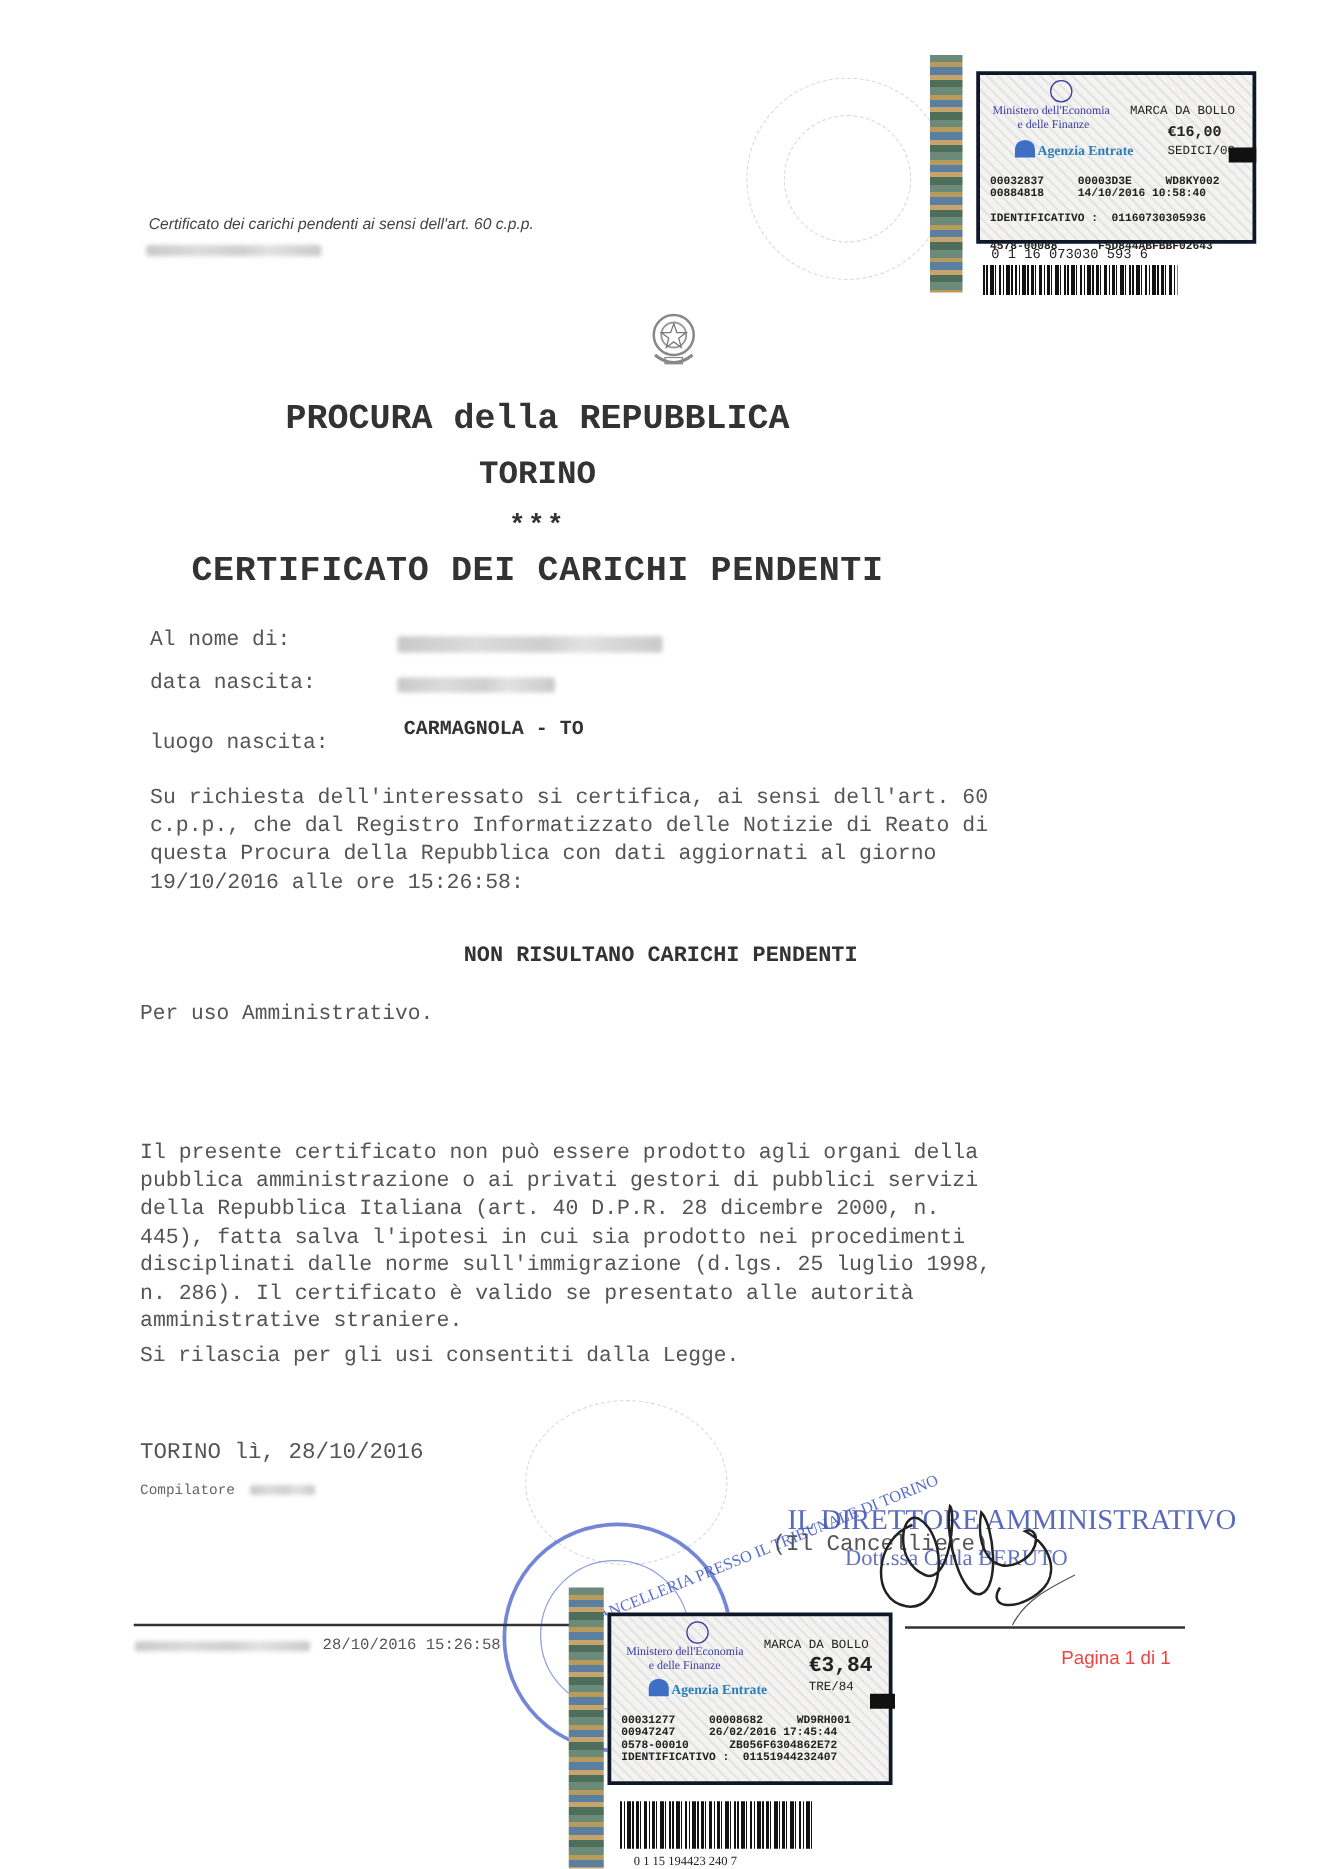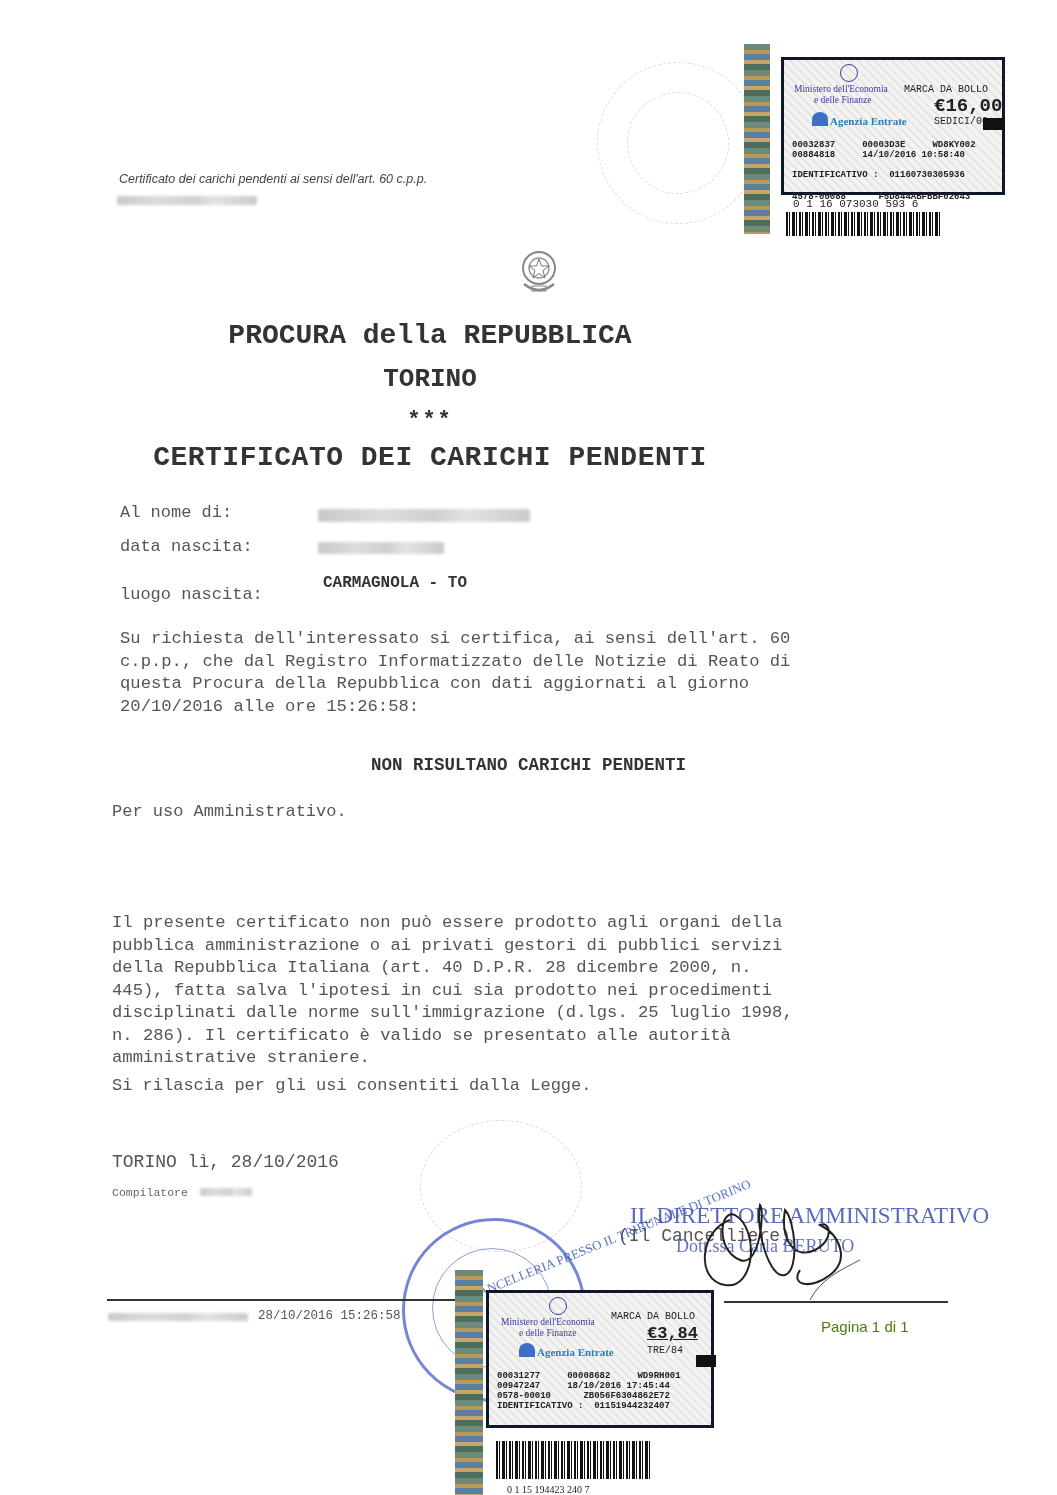"€16,00" div.abs { font-size: 19px -> 12px }
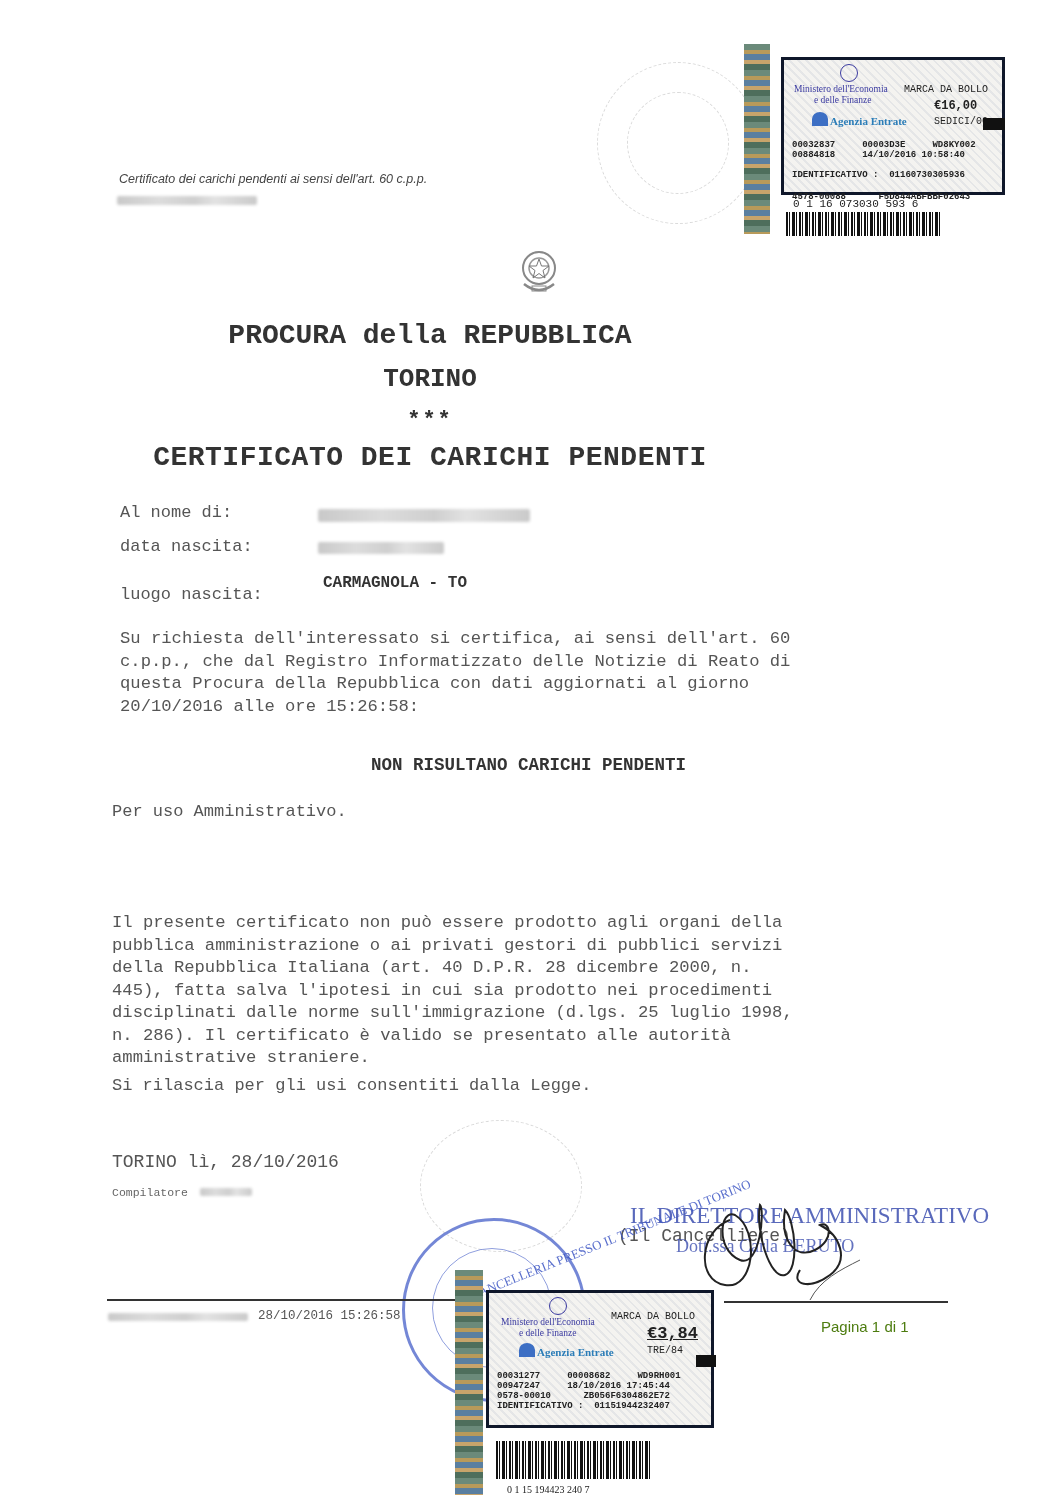"Su richiesta dell'interessato si" div.abs { text: 20/10/2016 -> 19/10/2016 }
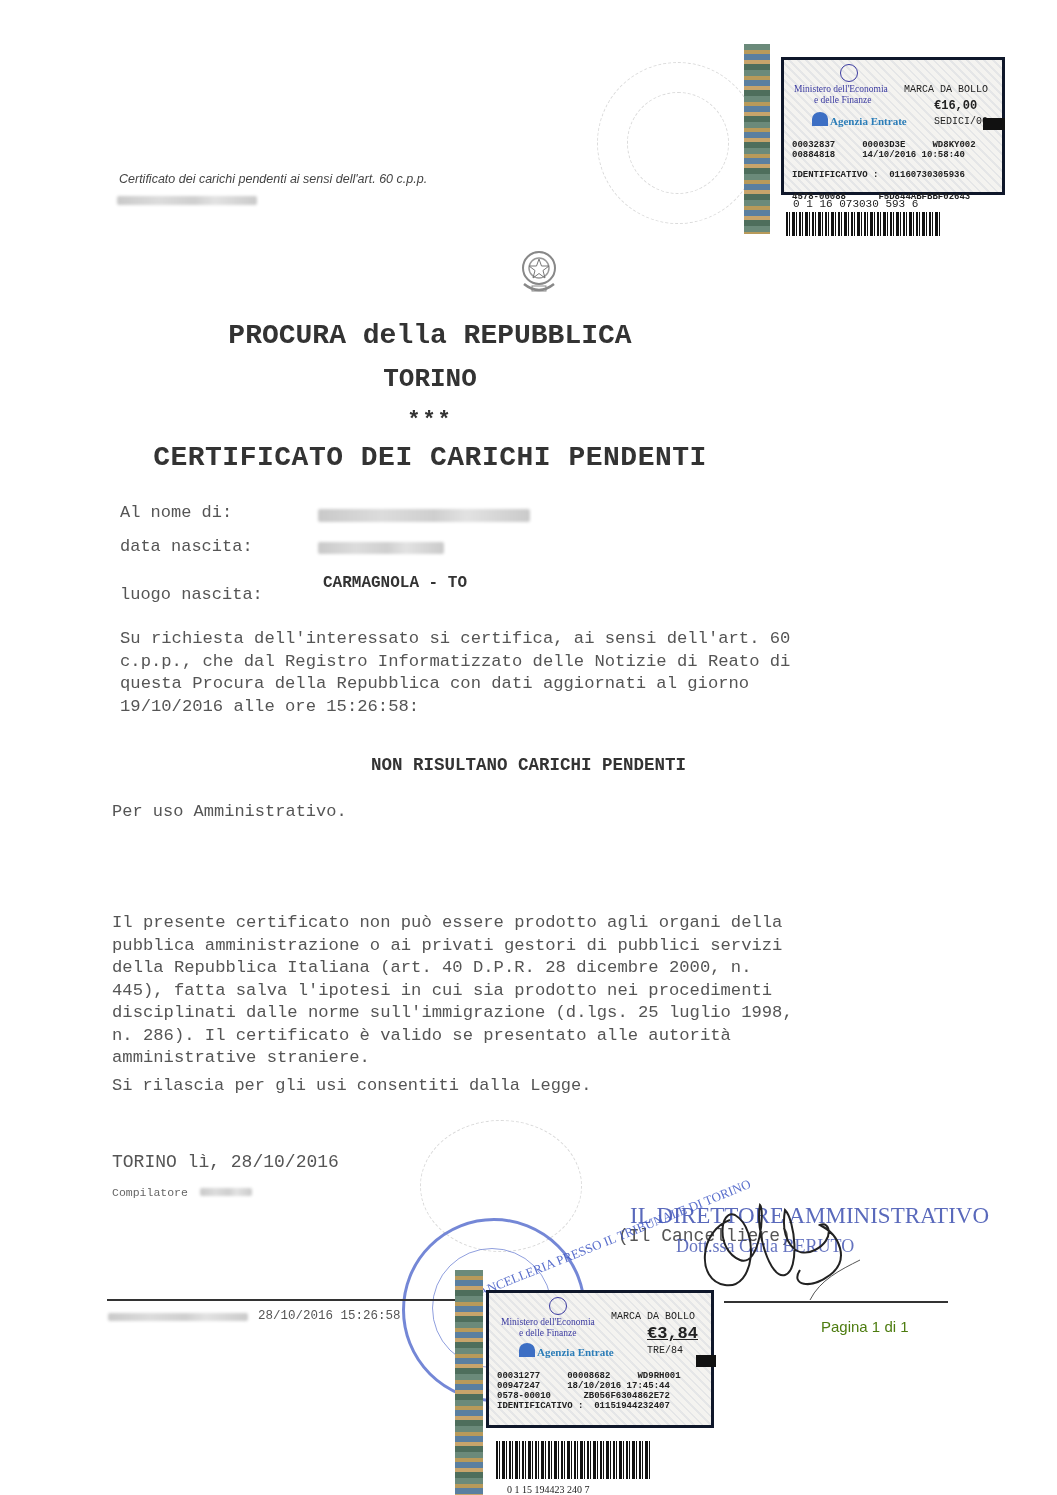"€3,84" div.abs { text-decoration: underline -> none }
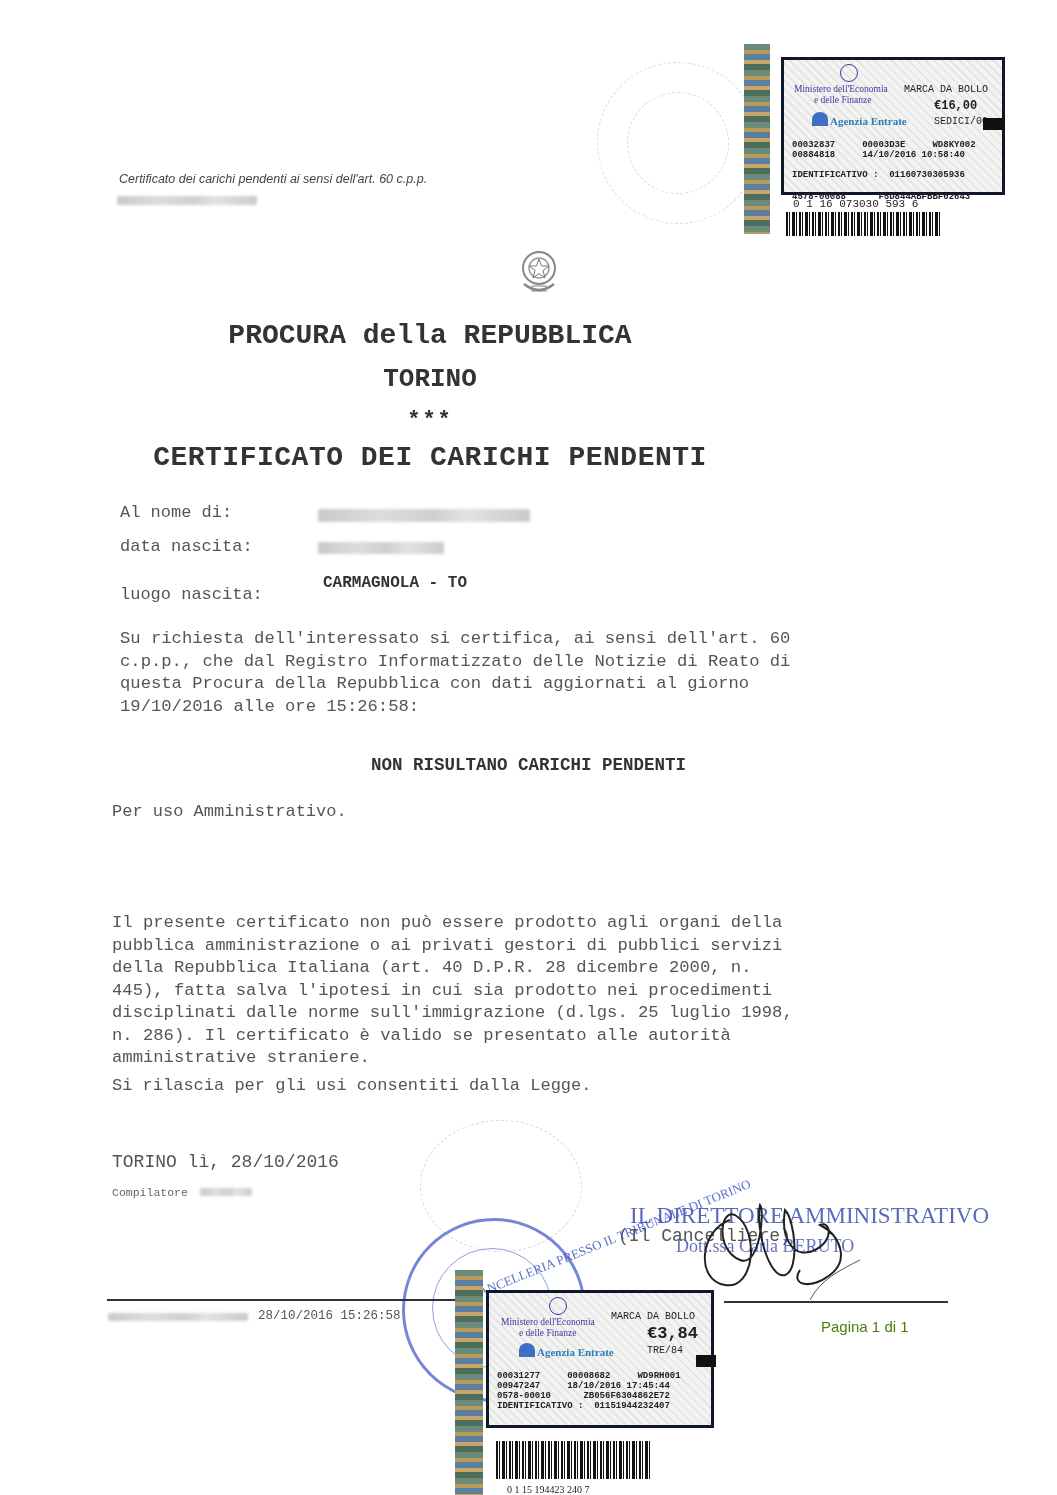"Pagina 1 di 1" .page-num { color: #4d7c0f -> #ef4444; left: 821px -> 849px }
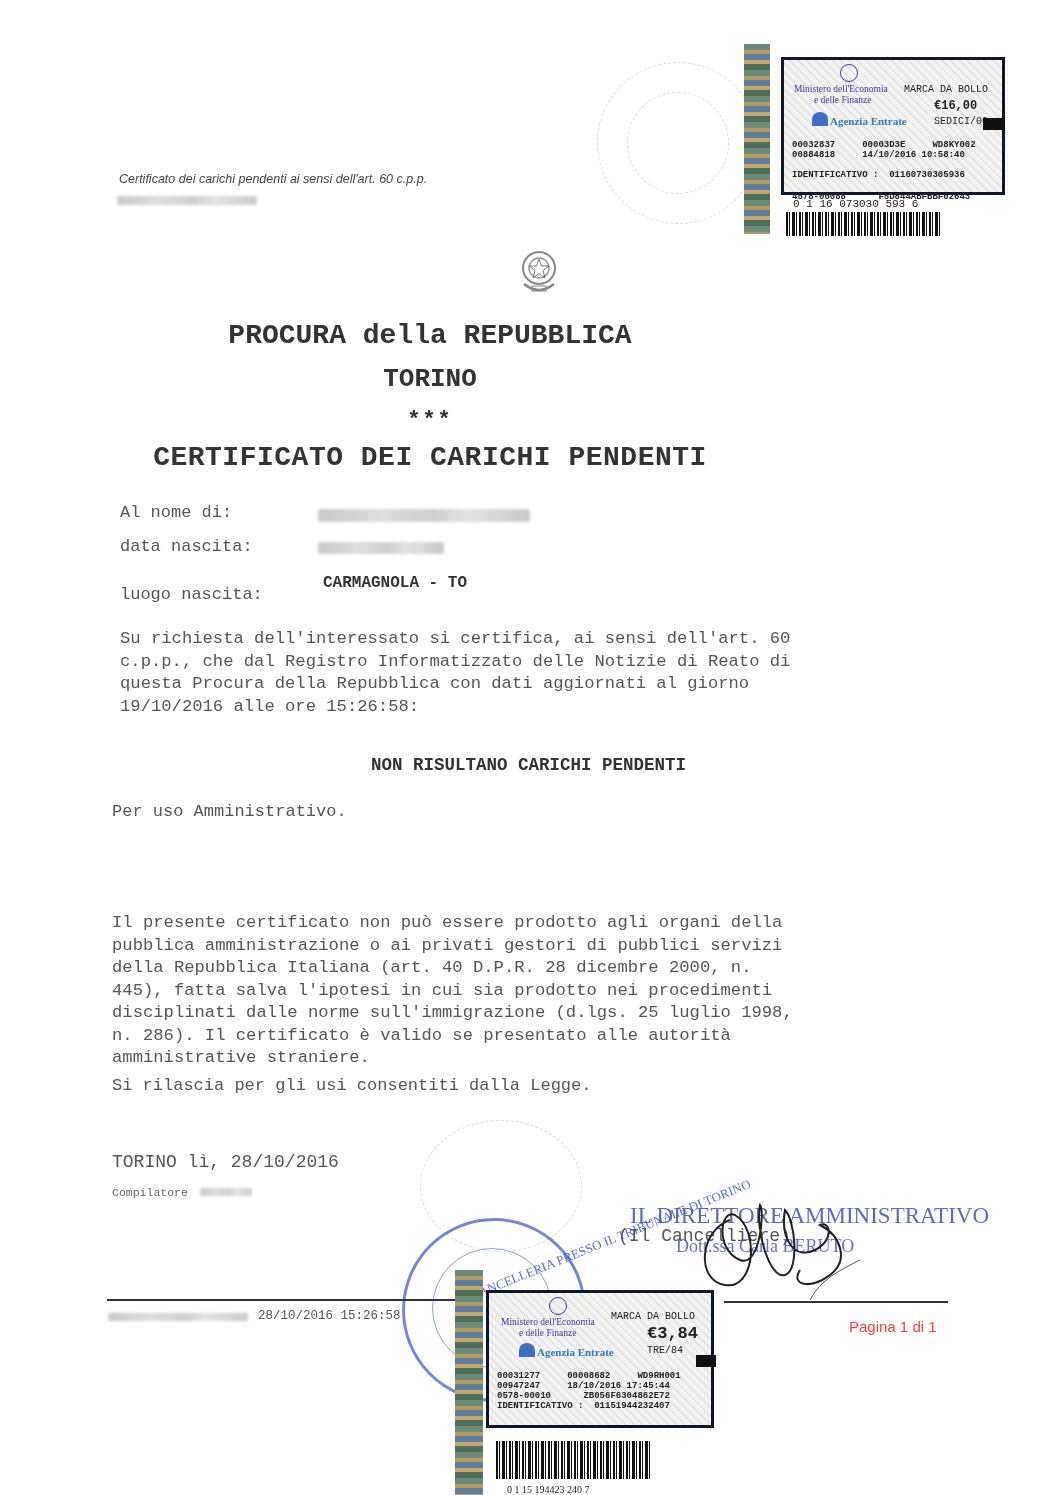"00947247 18/10/2016 17:45:44" div.abs { text: 18/10/2016 -> 26/02/2016 }
